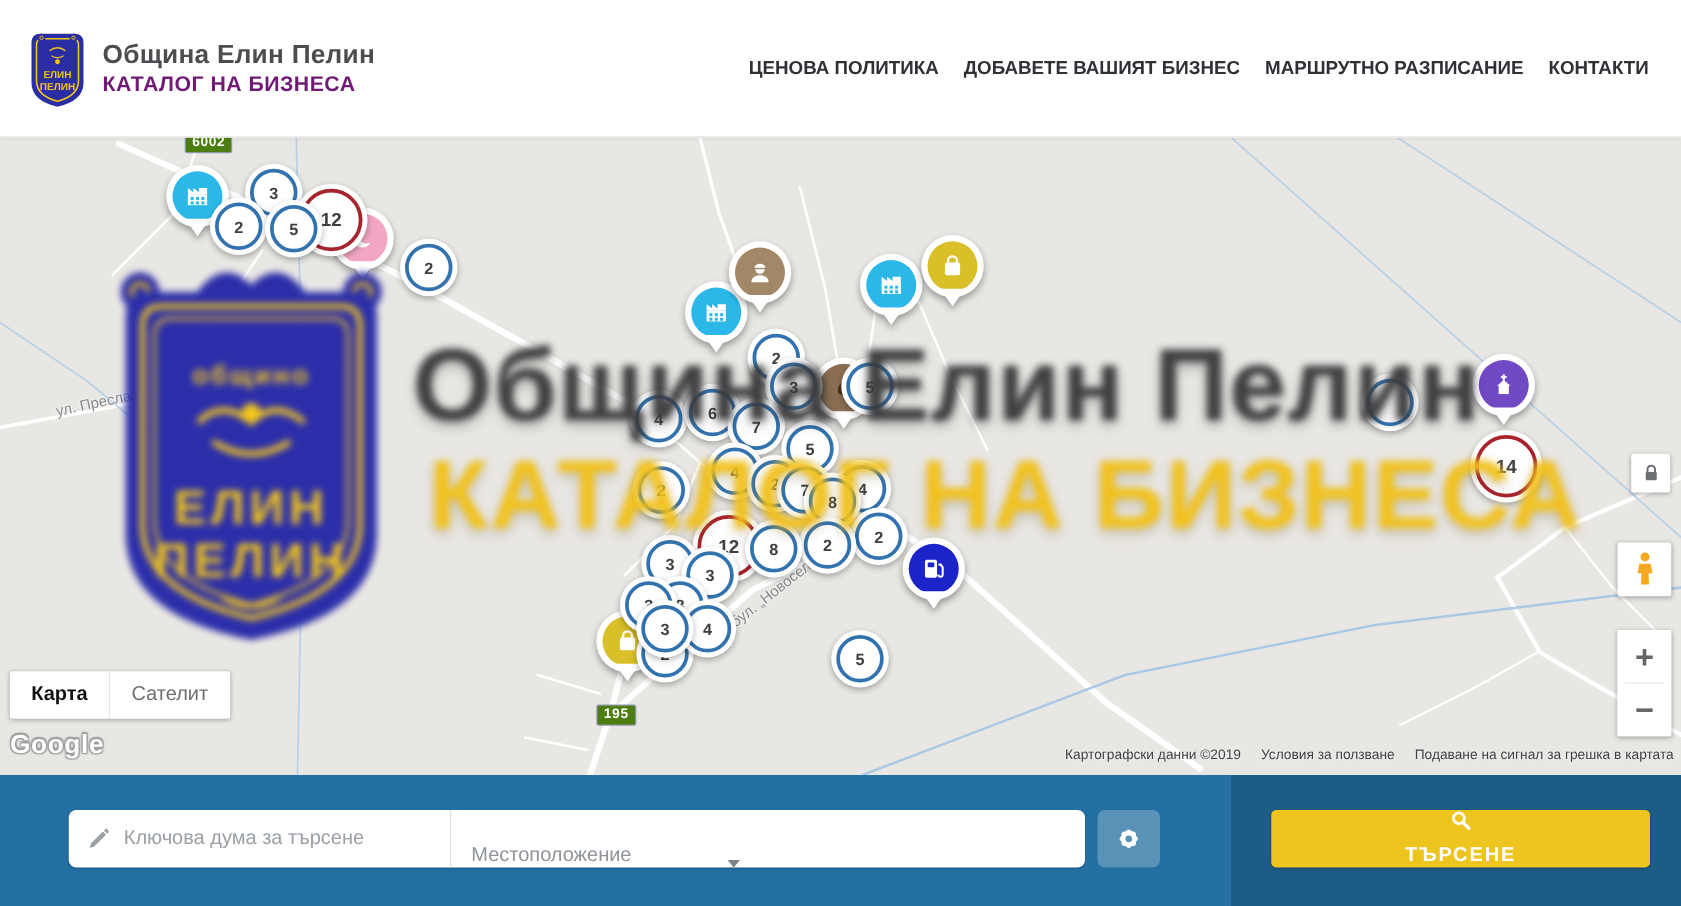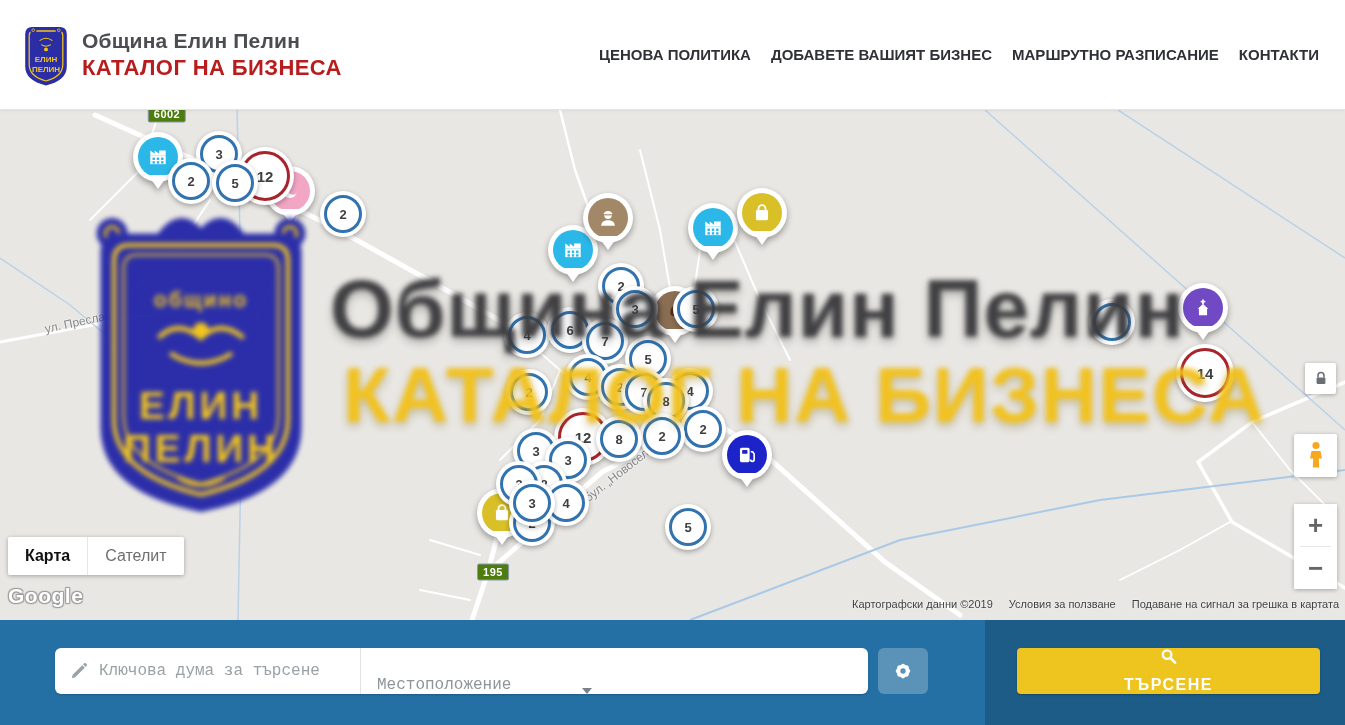"КАТАЛОГ НА БИЗНЕСА" .brand-subtitle { color: #b91c1c -> #701a75; font-size: 22px -> 17px }
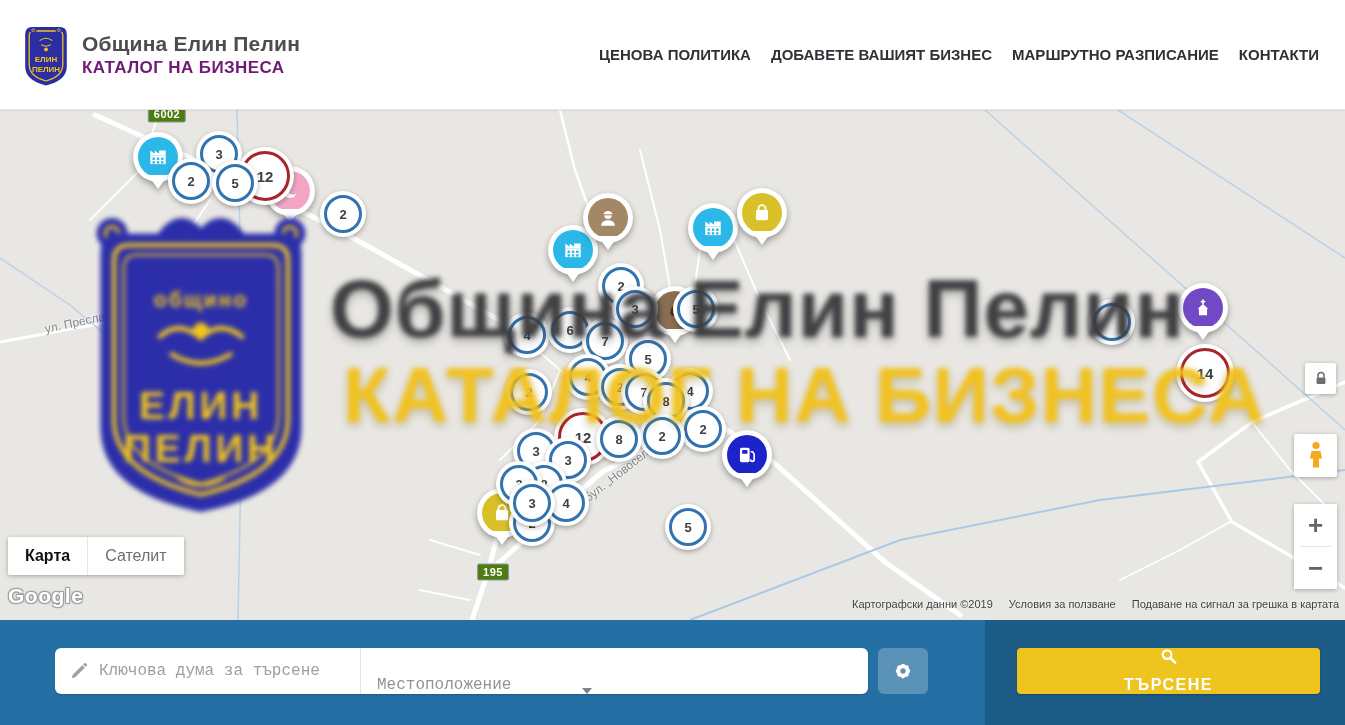"Ключова дума за търсене" .fields { font-family: Liberation Mono, monospace -> none }
